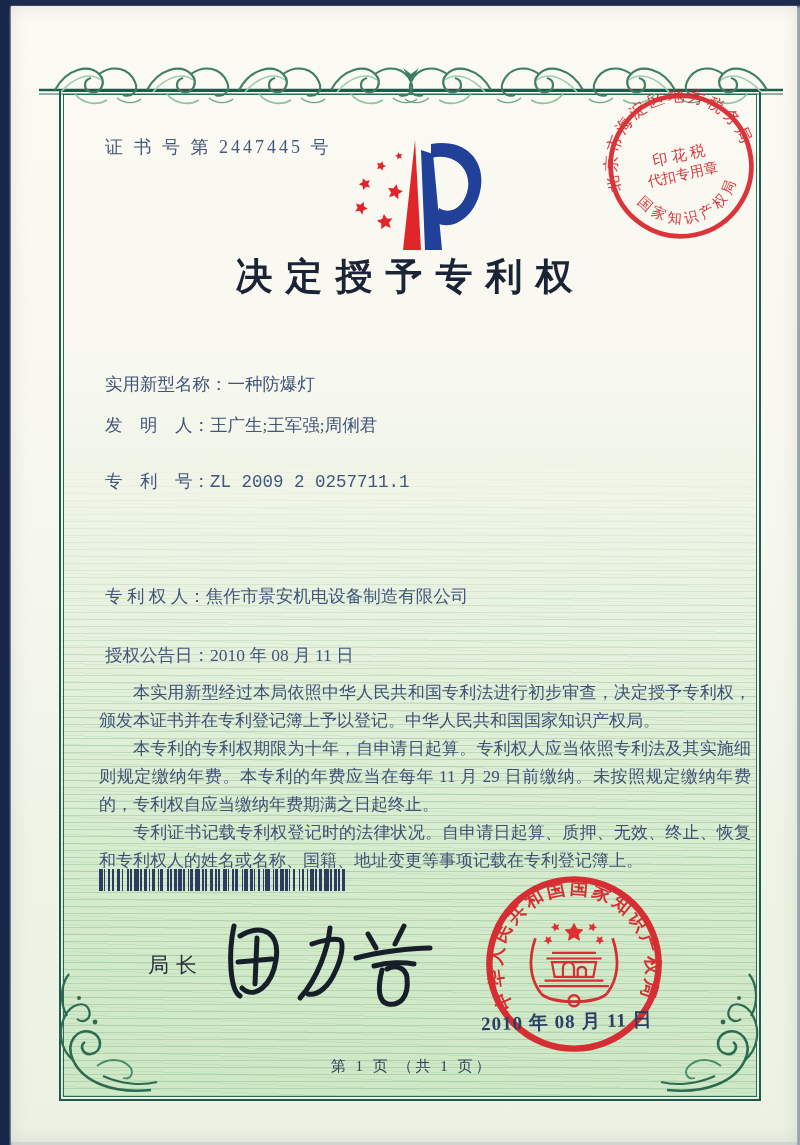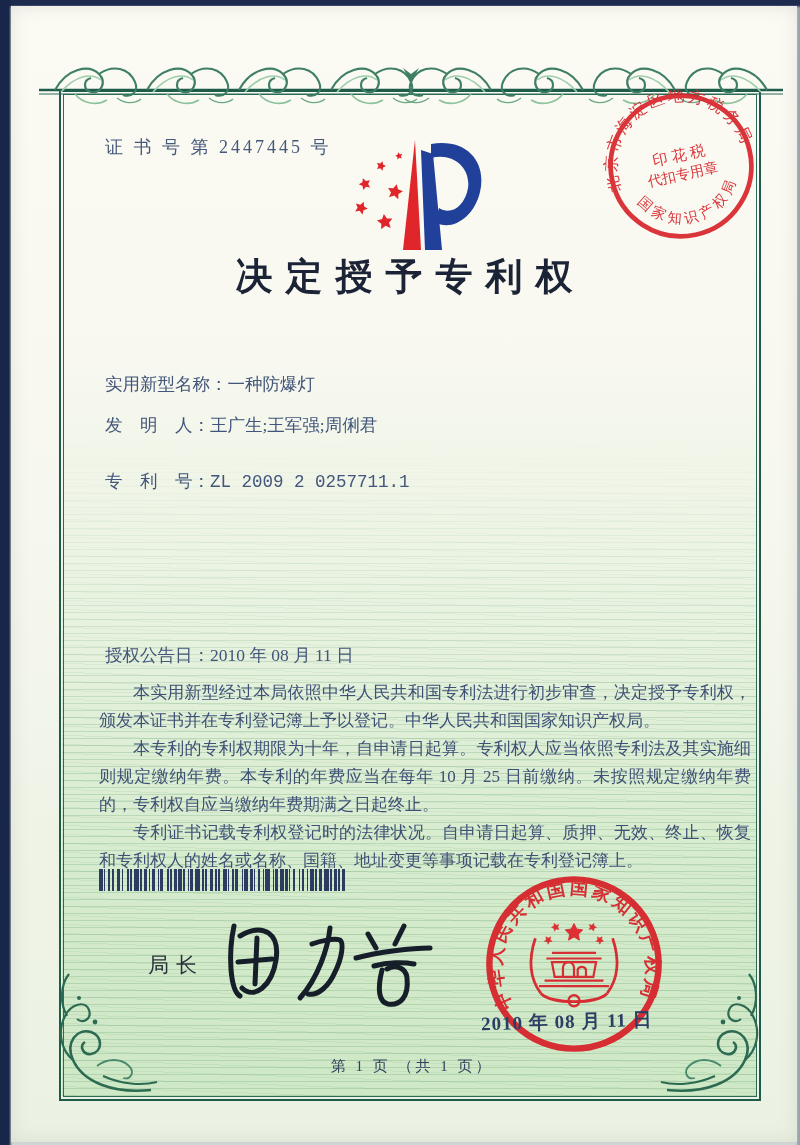"专 利 权 人：焦作市景安机电设备制造有限公司" div.field { html: none -> <div><span>专 利 权 人：</span><span>焦作市景安机电设备制造有限公司</span></div> }
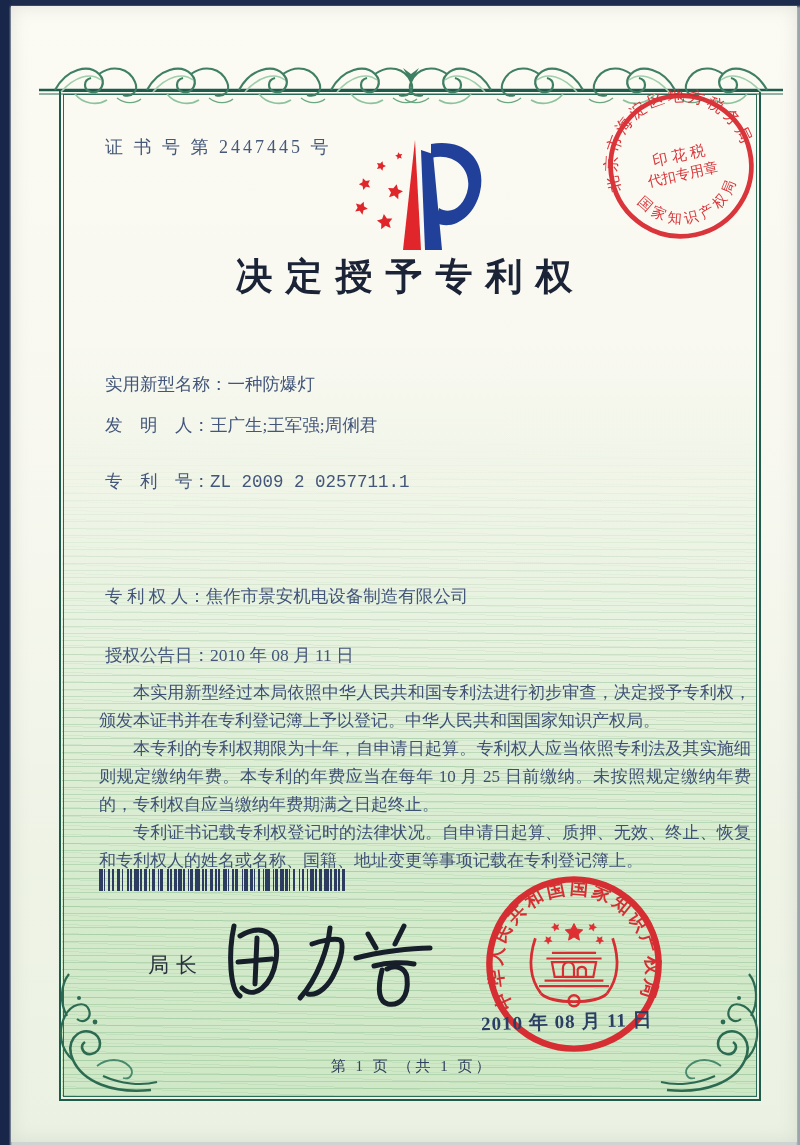"本专利的专利权期限为十年，自申请日起算。专利权人应当依照专利法及其实施细则规定缴" p { text: 10 月 25 -> 11 月 29 }
